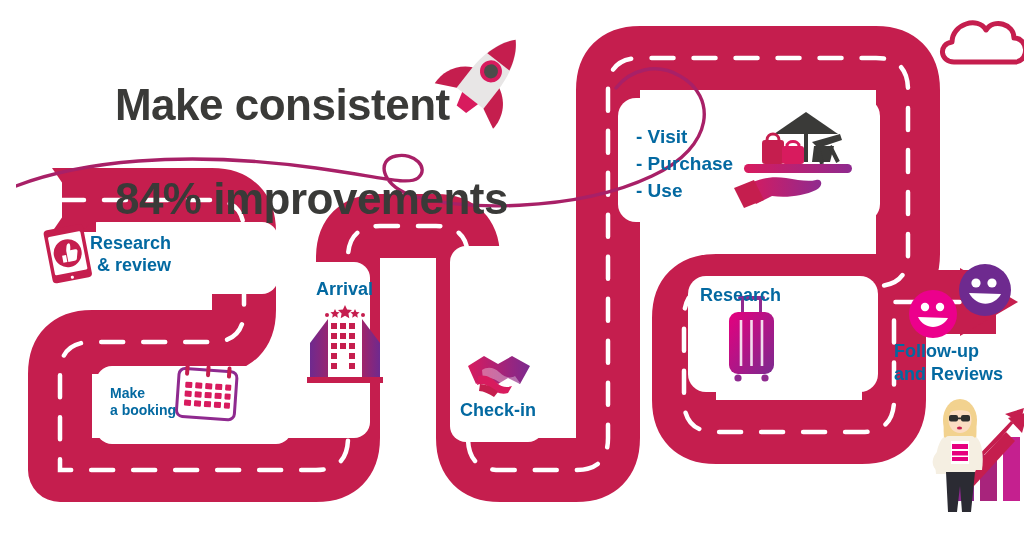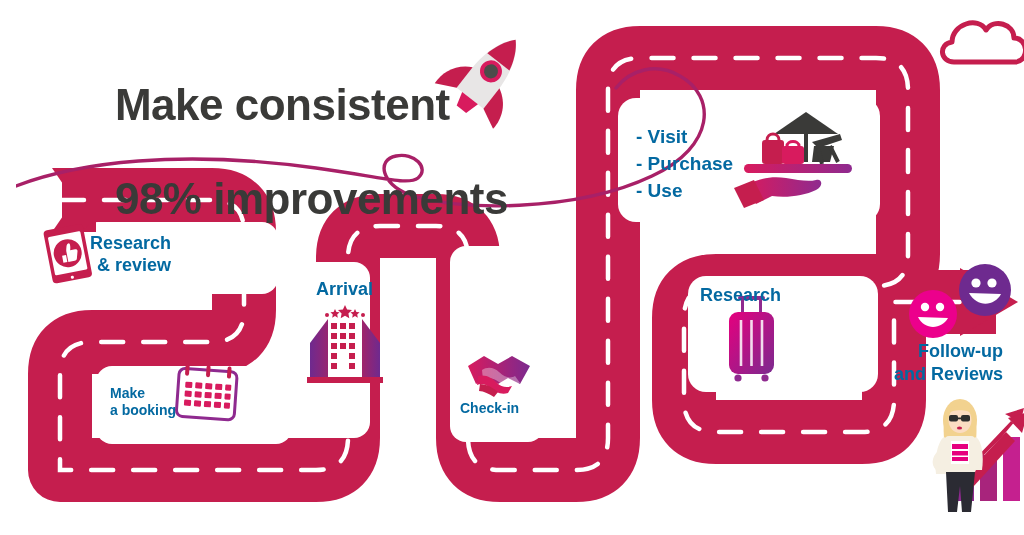"98% improvements" span { text: 98% -> 84% }
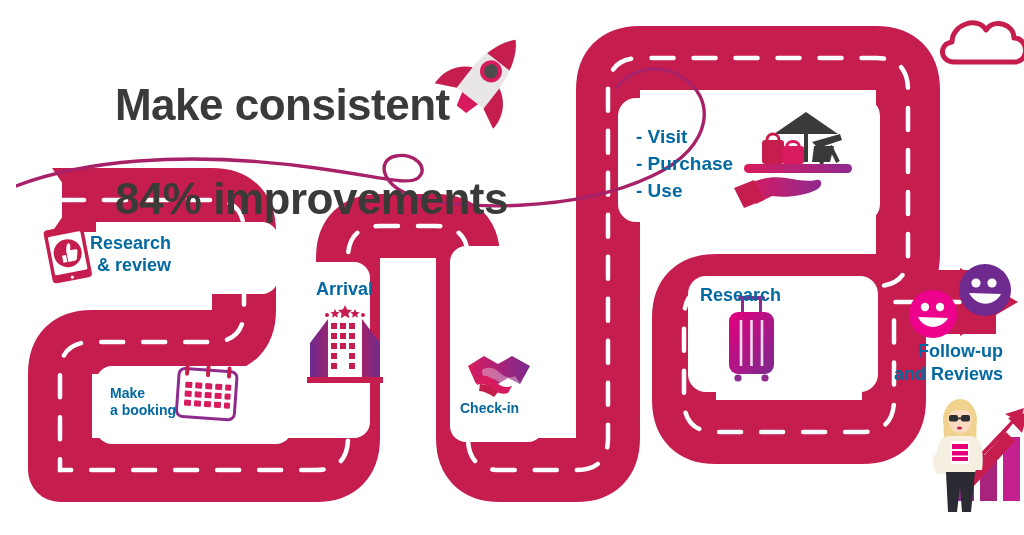"Follow-up" div.txt { text-align: right -> none }
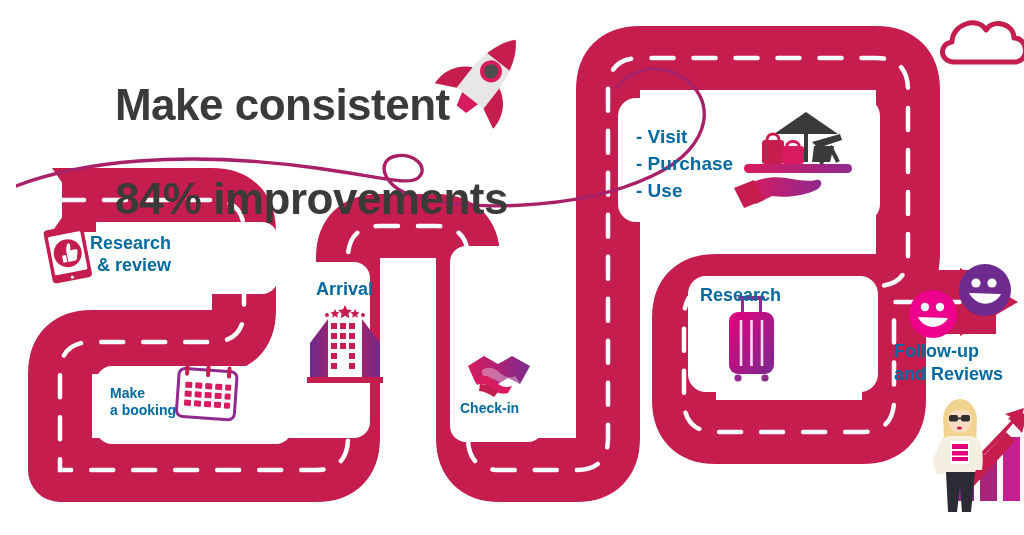"Check-in" .lbl-checkin { font-size: 14px -> 18px }
